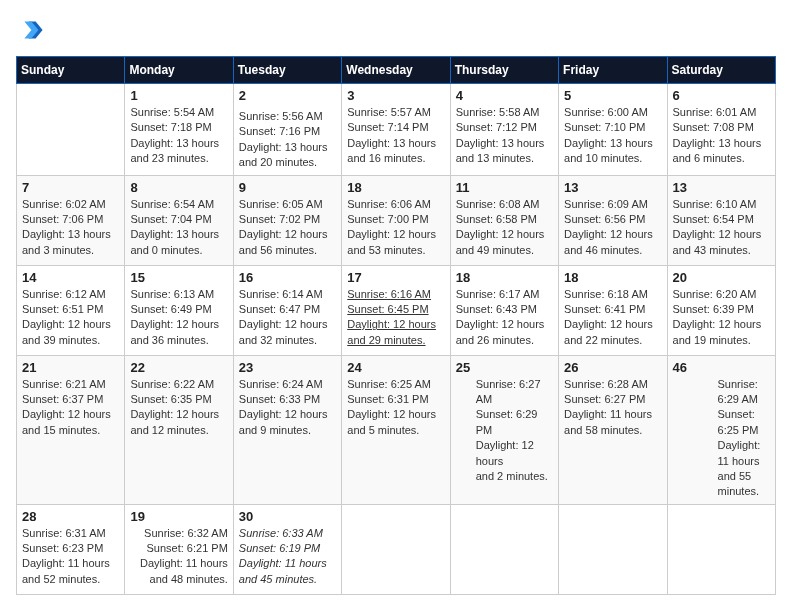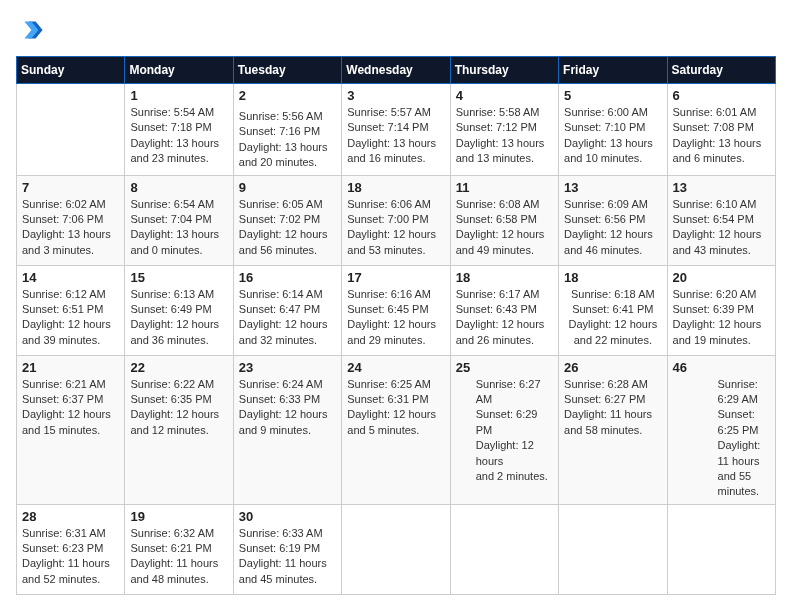"Sunrise: 6:16 AM" div.day-info { text-decoration: none -> underline }
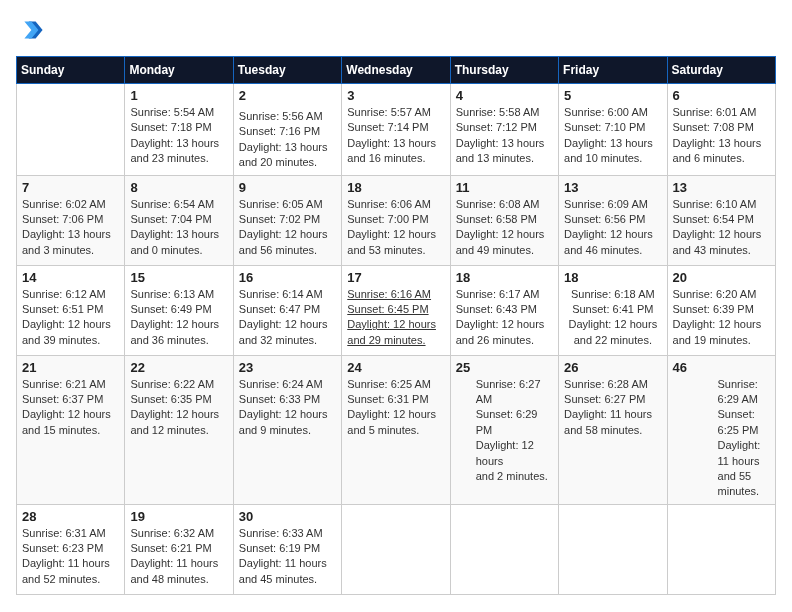"Sunrise: 6:18 AM" div.day-info { text-align: center -> none }
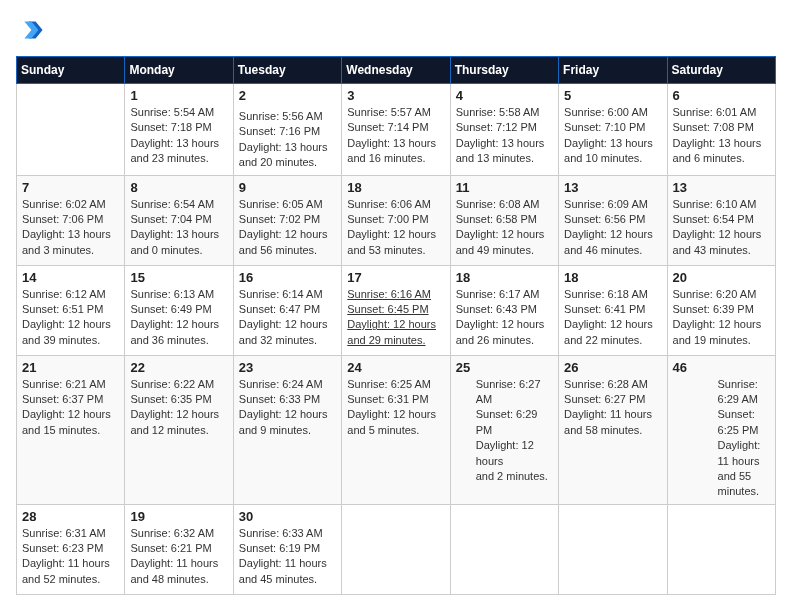"Sunrise: 6:32 AM" div.day-info { text-align: none -> right }
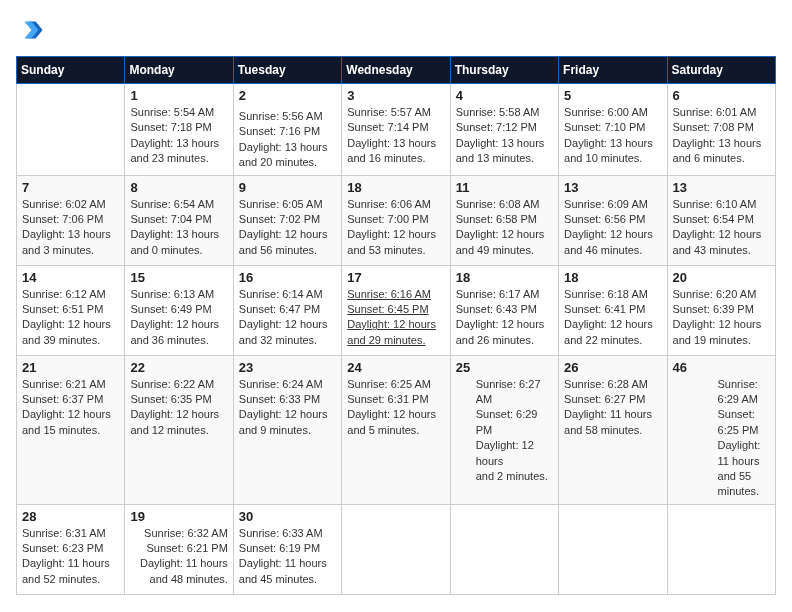"Sunrise: 6:33 AM" div.day-info { font-style: none -> italic }
